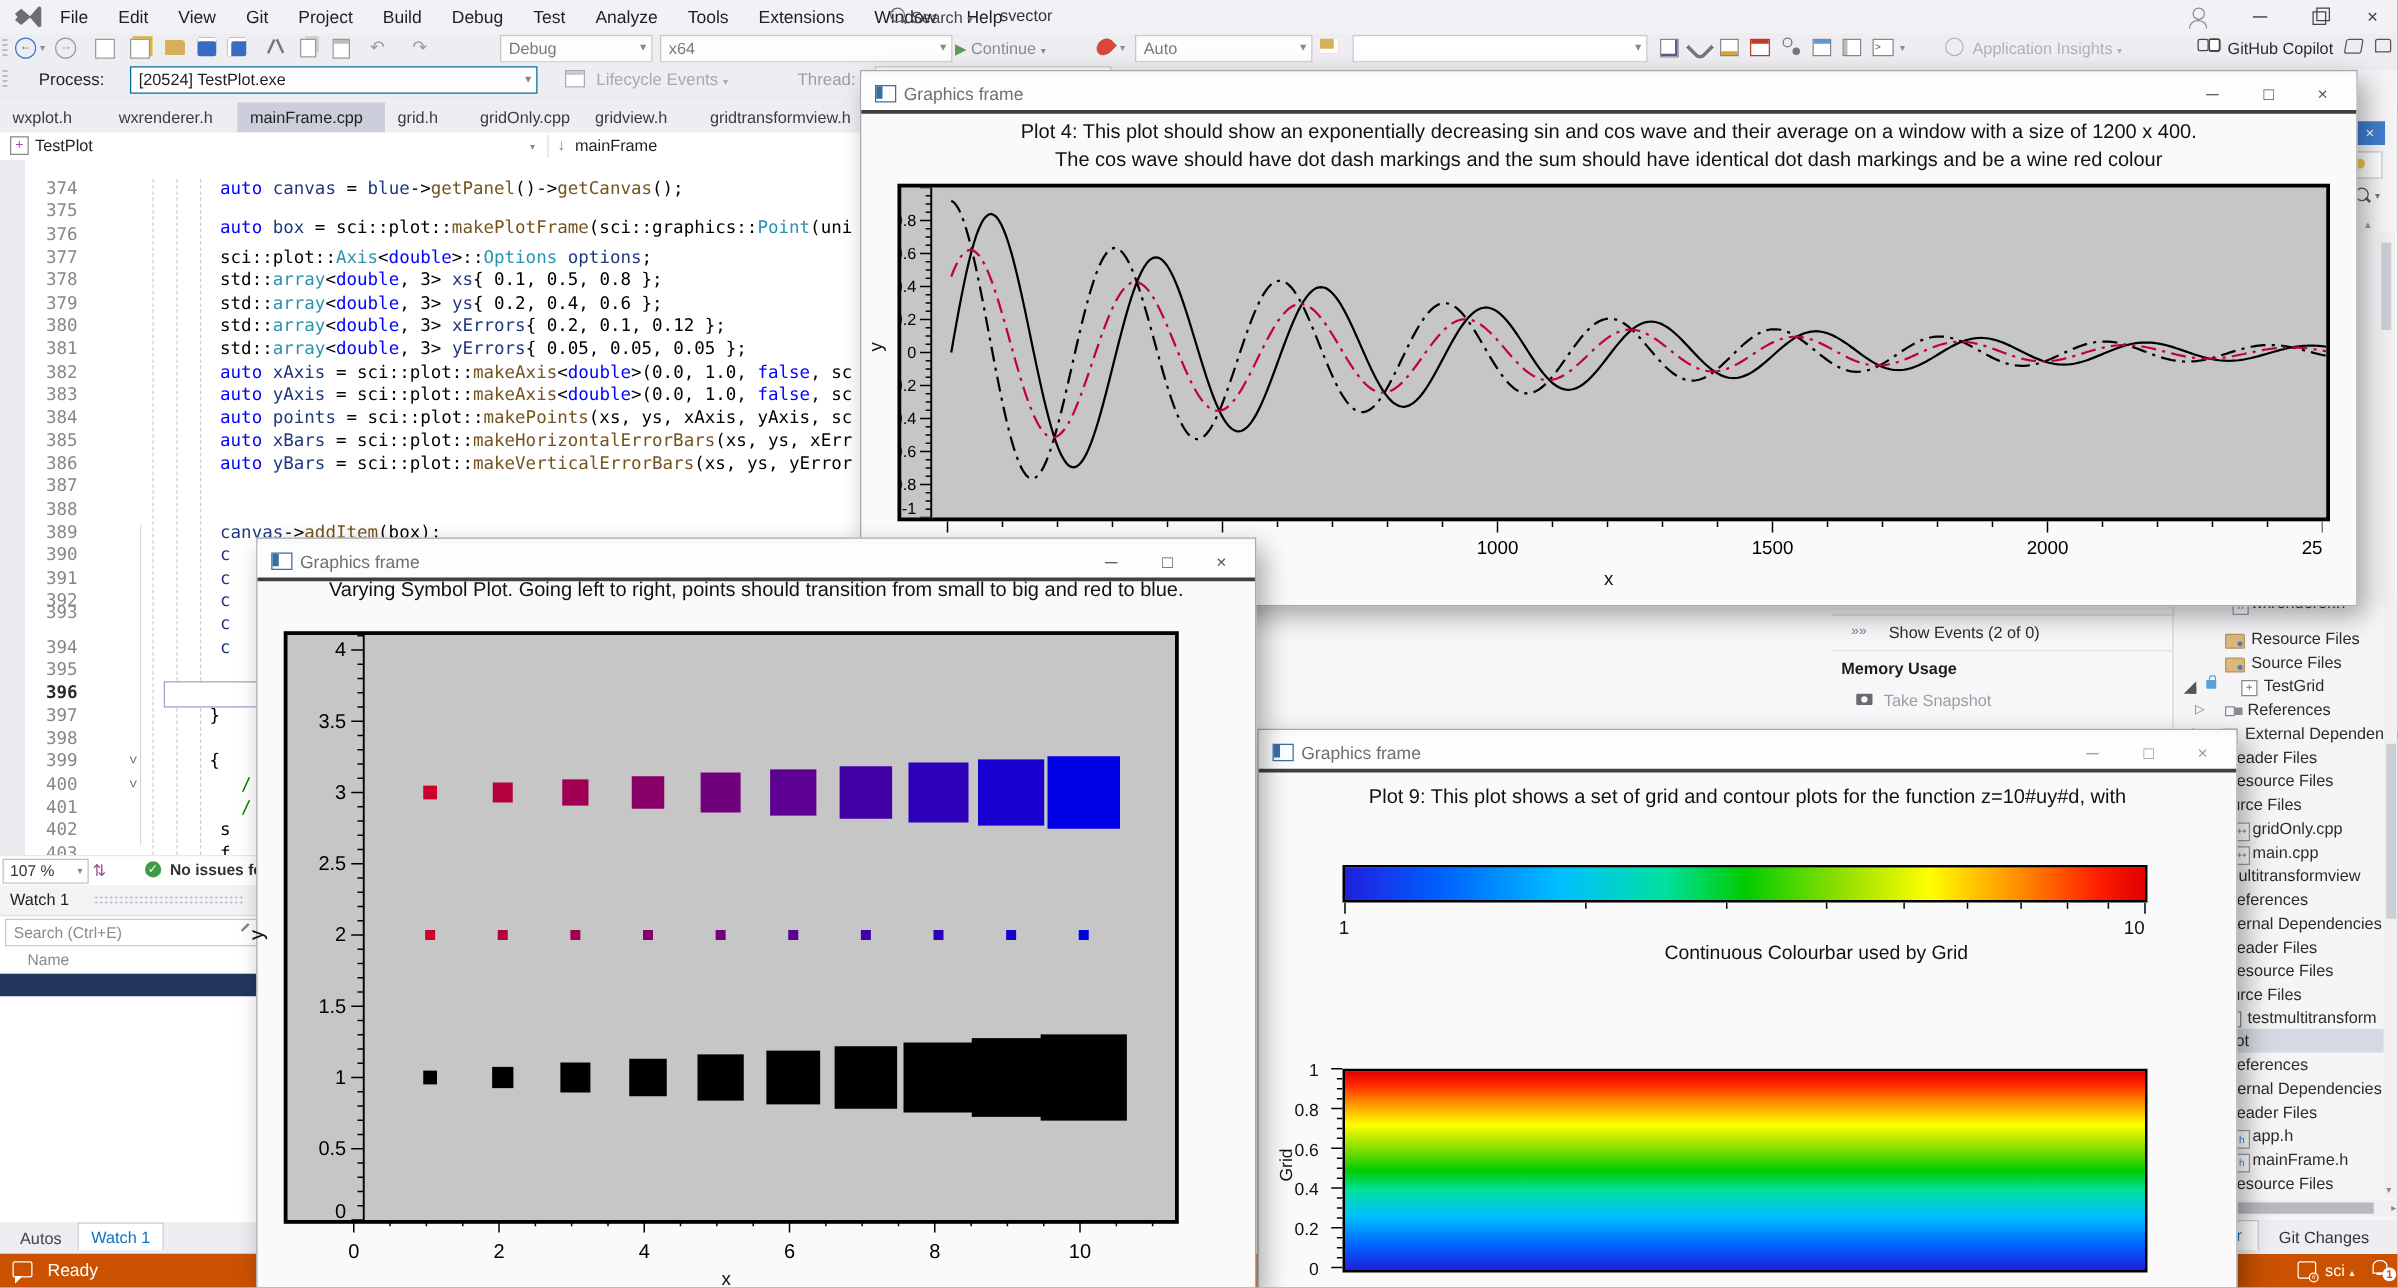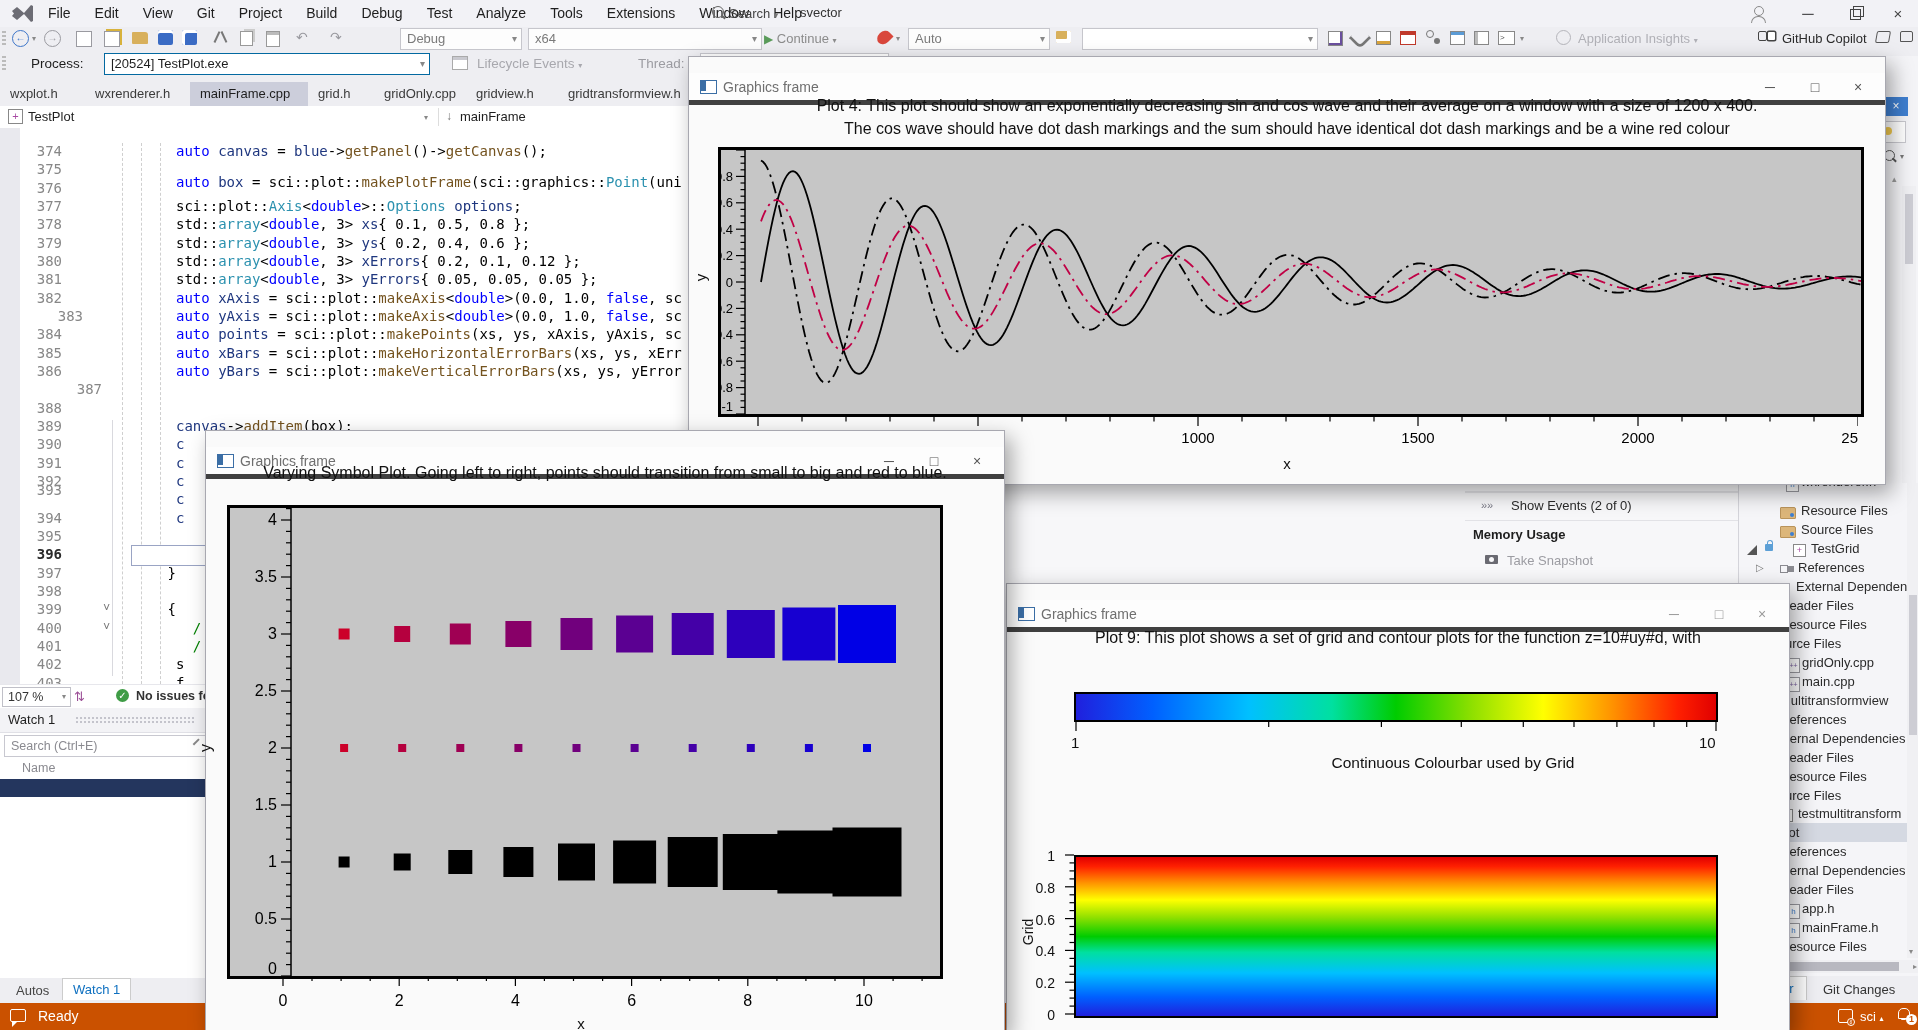"Graphics frame" .wtitle { border-bottom: 5px solid #404040 -> 3px solid #404040; top: 16px -> 4px }
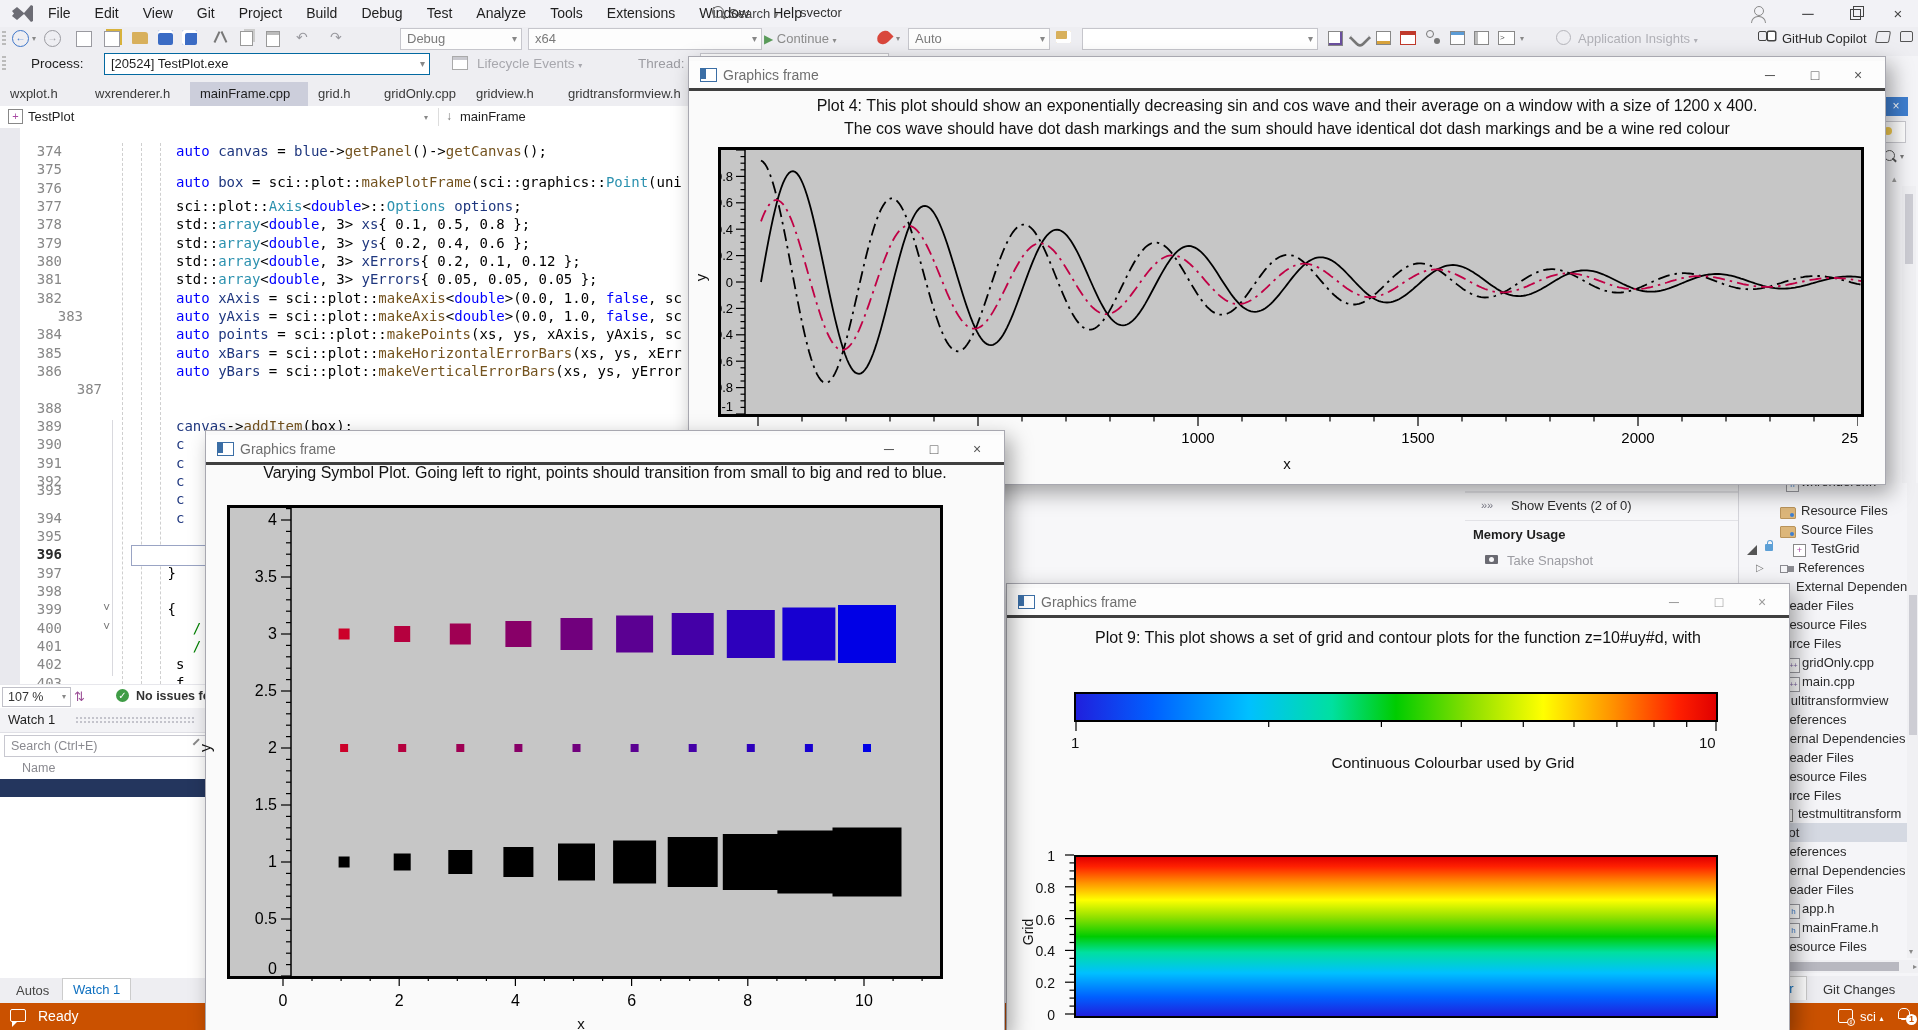"383" div.ln { padding-left: 21px -> none }
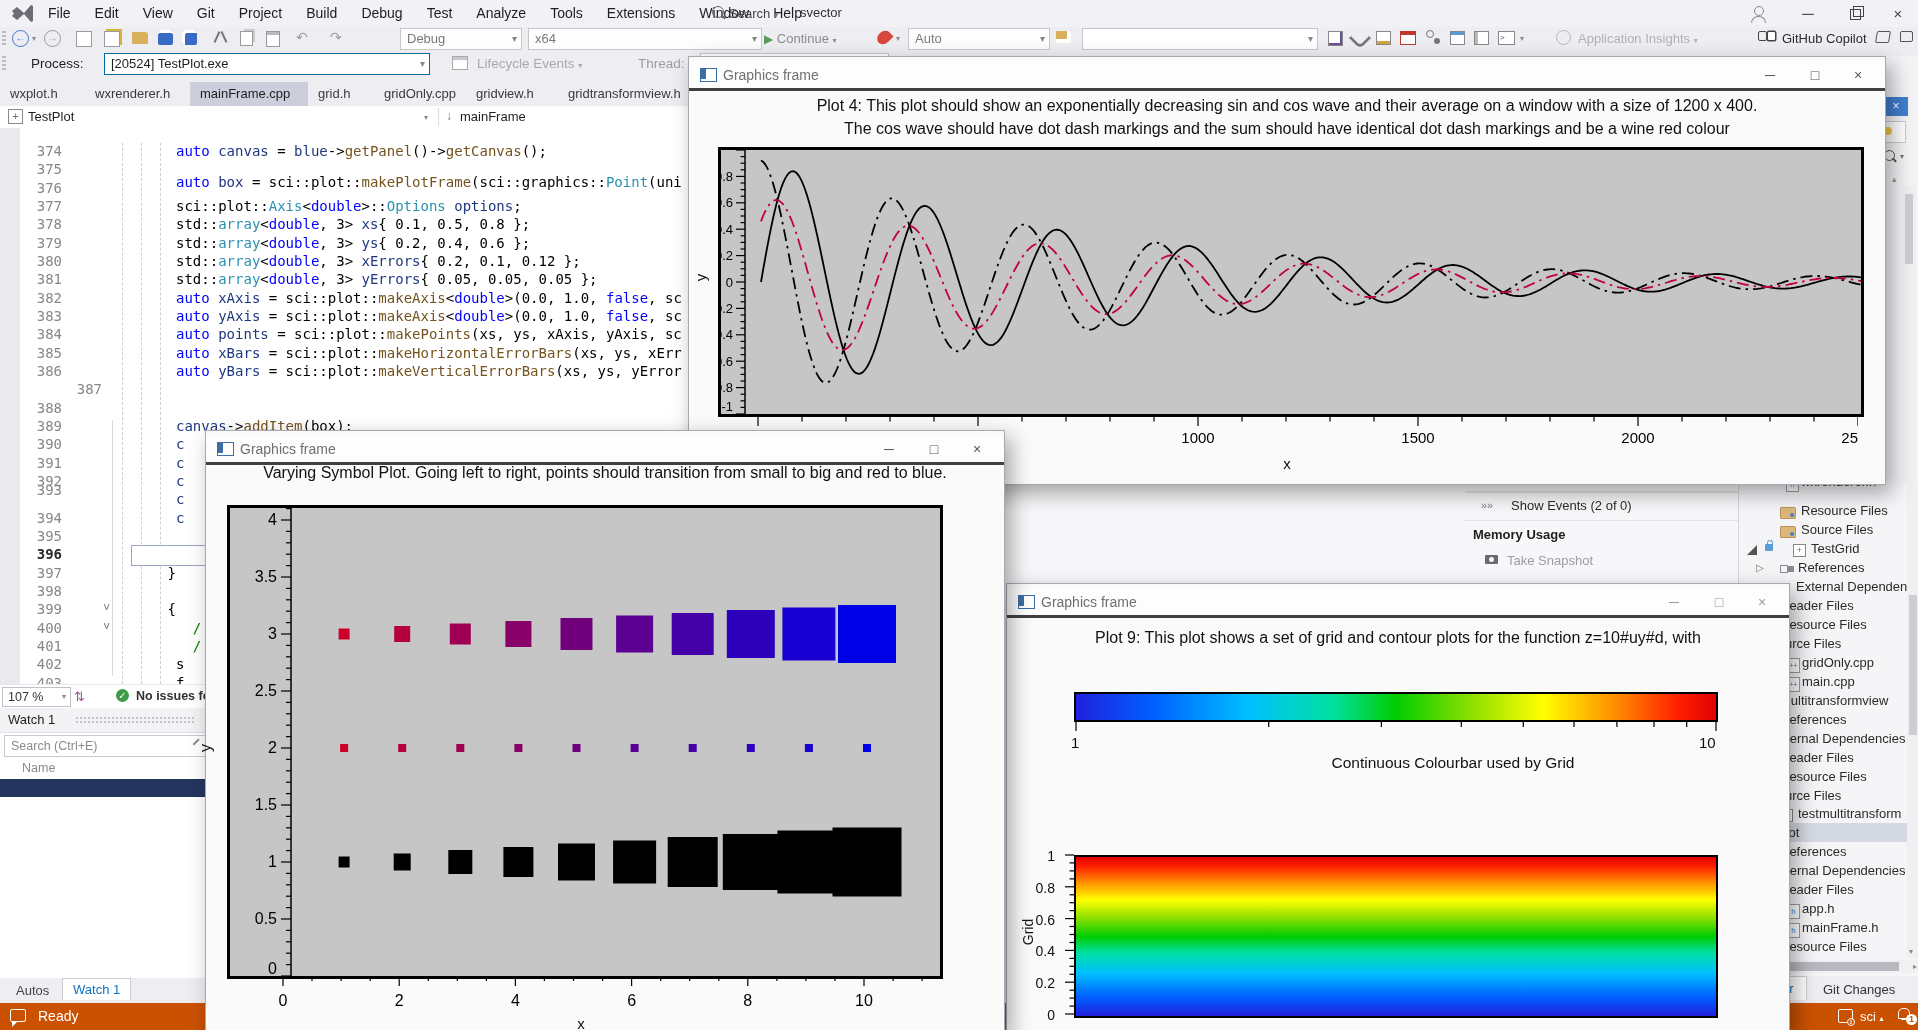"387" div.ln { padding-left: 40px -> none }
